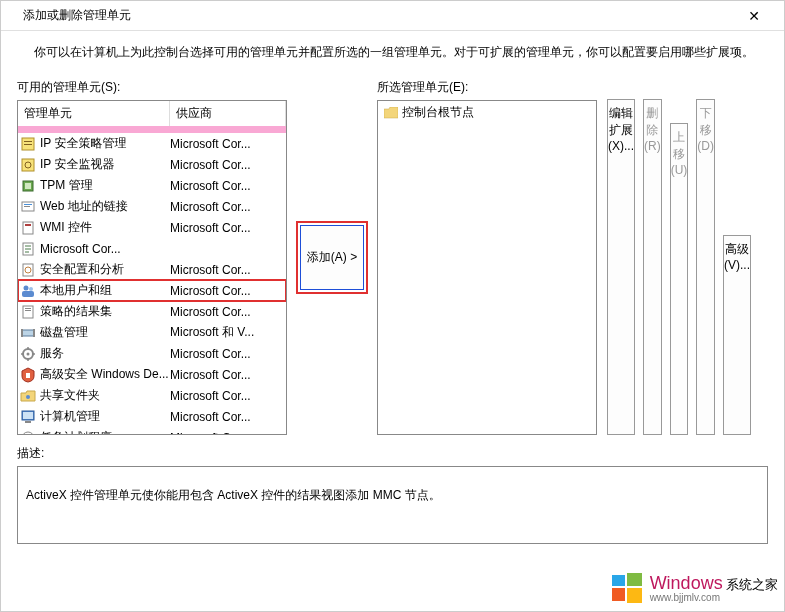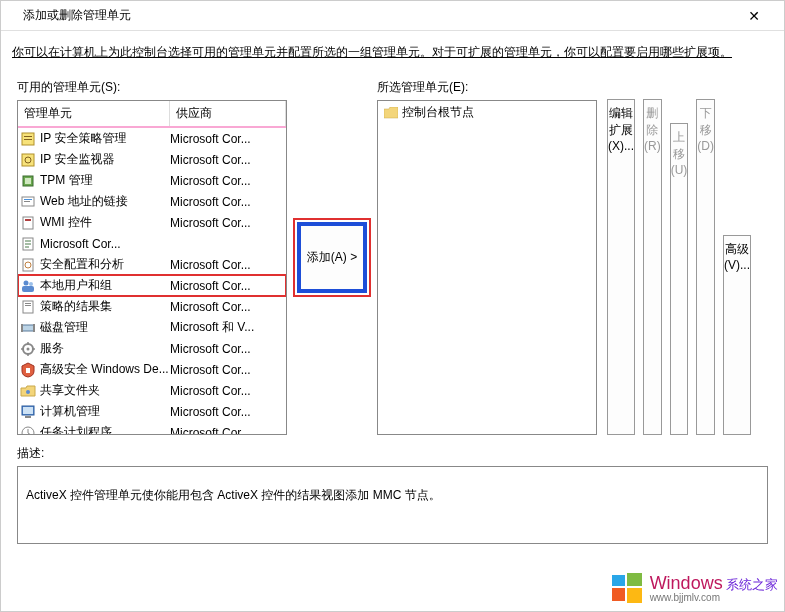"你可以在计算机上为此控制台选择可用的管理单元并配置所选的一组管理单元。对于可扩展" .instruction { padding: 12px 16px 18px 11px -> 12px 16px 18px 33px; text-decoration: underline -> none }
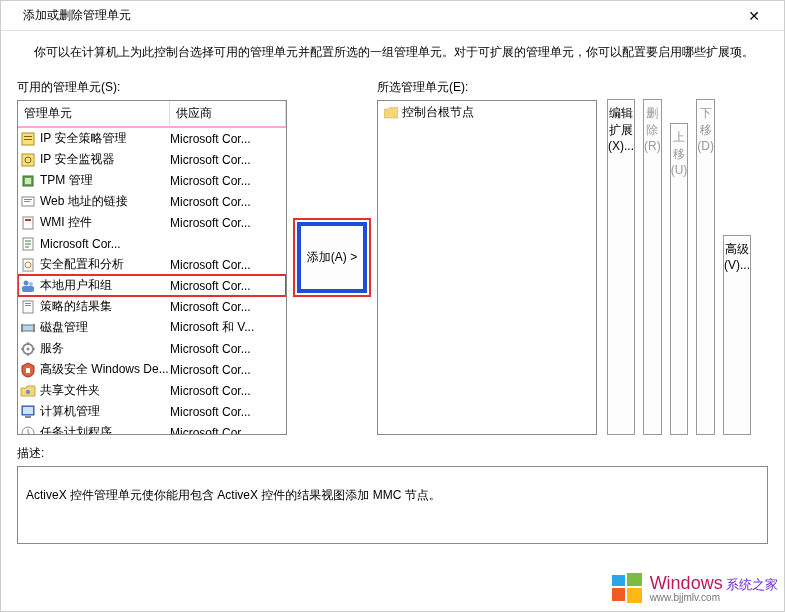"管理单元" .list-header { border-bottom: 2px solid #f9a8d4 -> 7px solid #f9a8d4 }
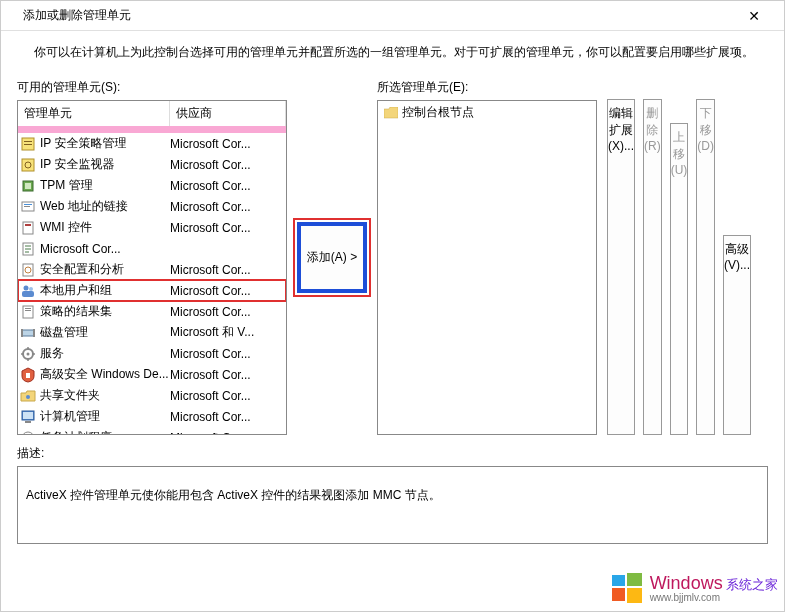"添加(A) >" .add-btn { border: 4px solid #1d4ed8 -> 1px solid #1d4ed8 }
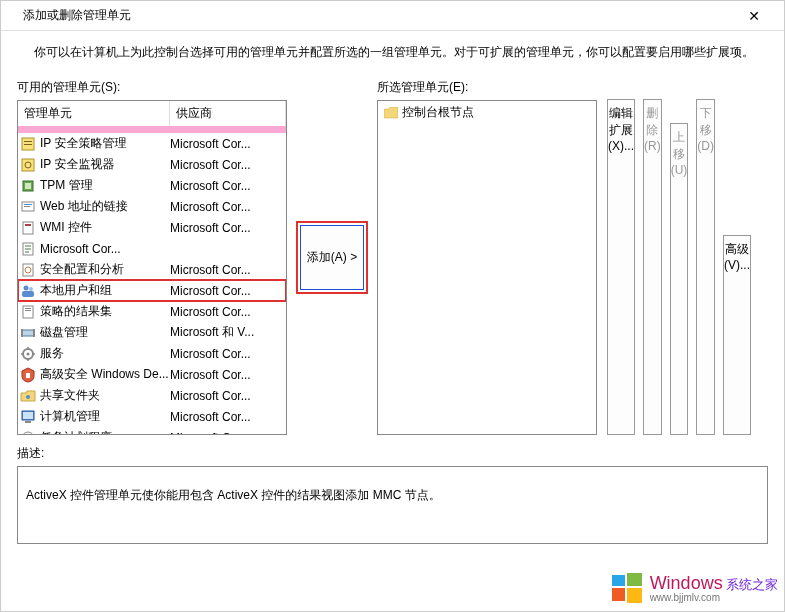"系统之家" .watermark .wtxt2 { color: #6d28d9 -> #000000 }
